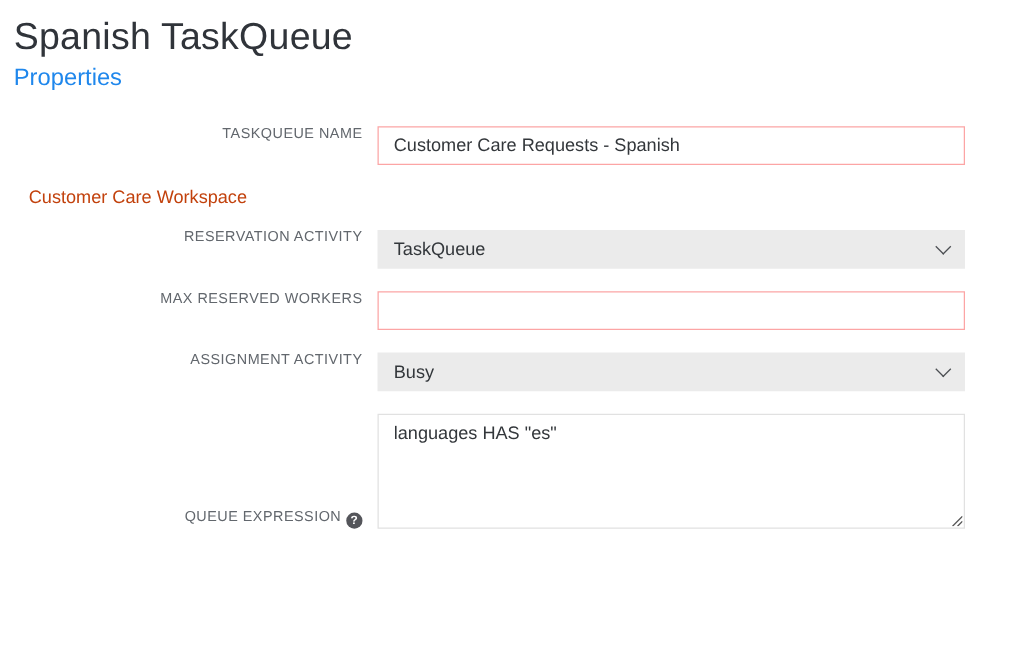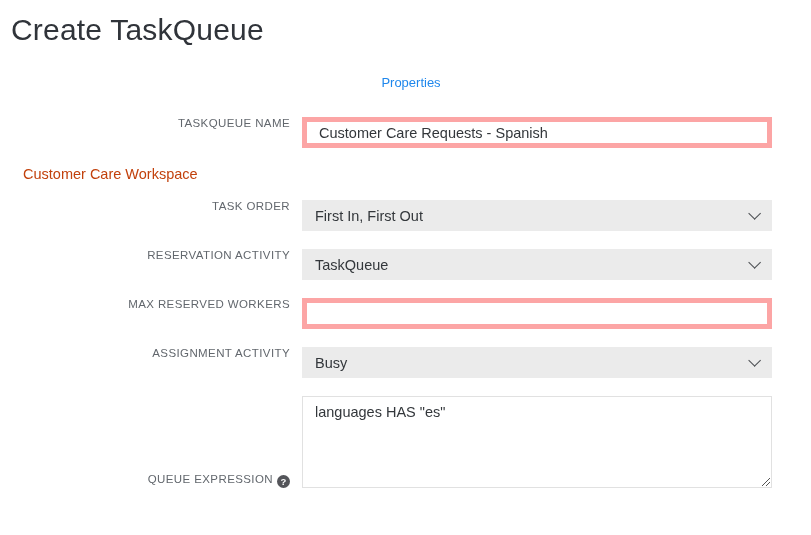"Create TaskQueue" h1.page-title { text: Create -> Spanish }
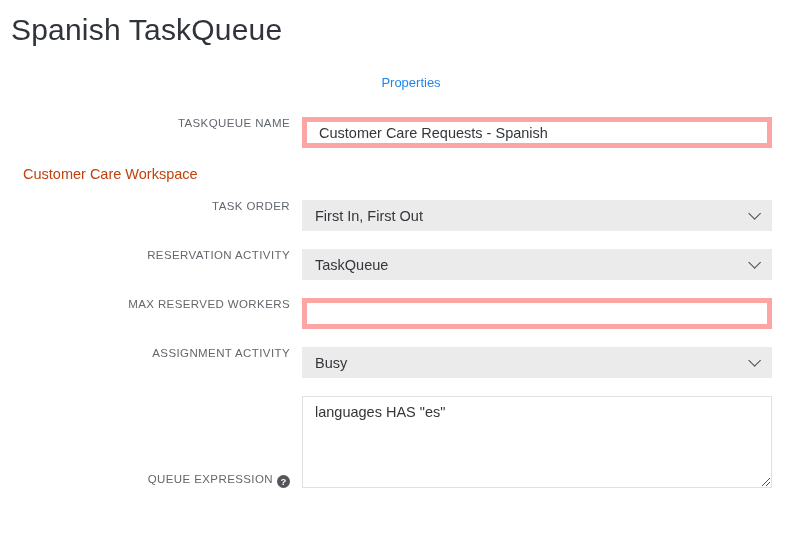"Properties" .section-title { font-size: 13px -> 19px; margin-top: 29px -> 6px; text-align: center -> none }
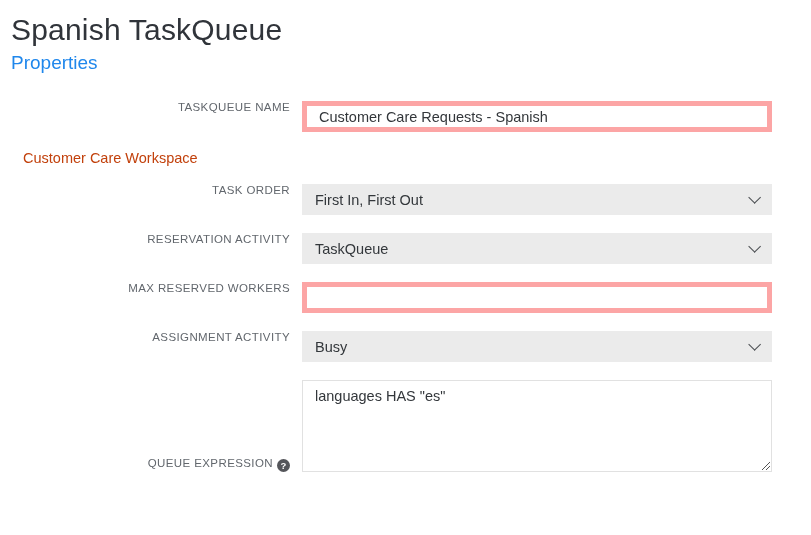"Customer Care Requests - Spanish" input.text-input { border: 5px solid #fca5a5 -> 1px solid #fca5a5 }
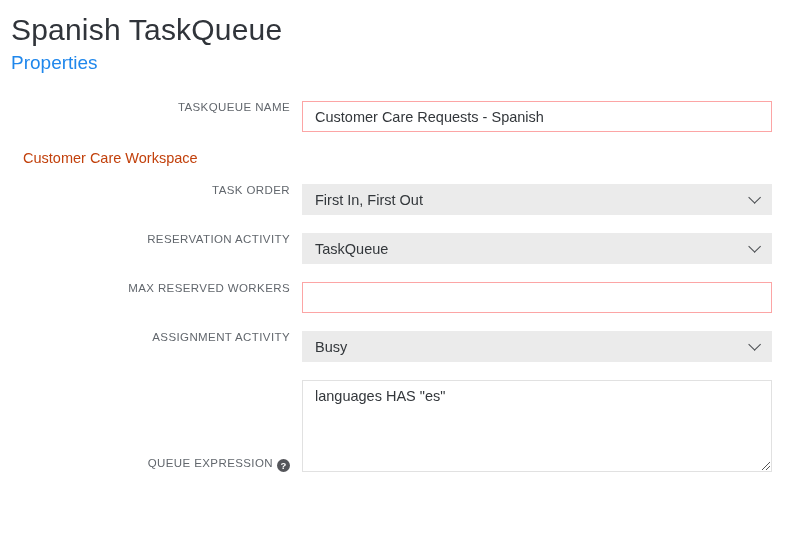"TASK ORDER" div.form-row { html: <div> <div>TASK ORDER</div> <div> <div> <span>First In, First Out</span> <span></span> </div> </div> </div> -> none }
